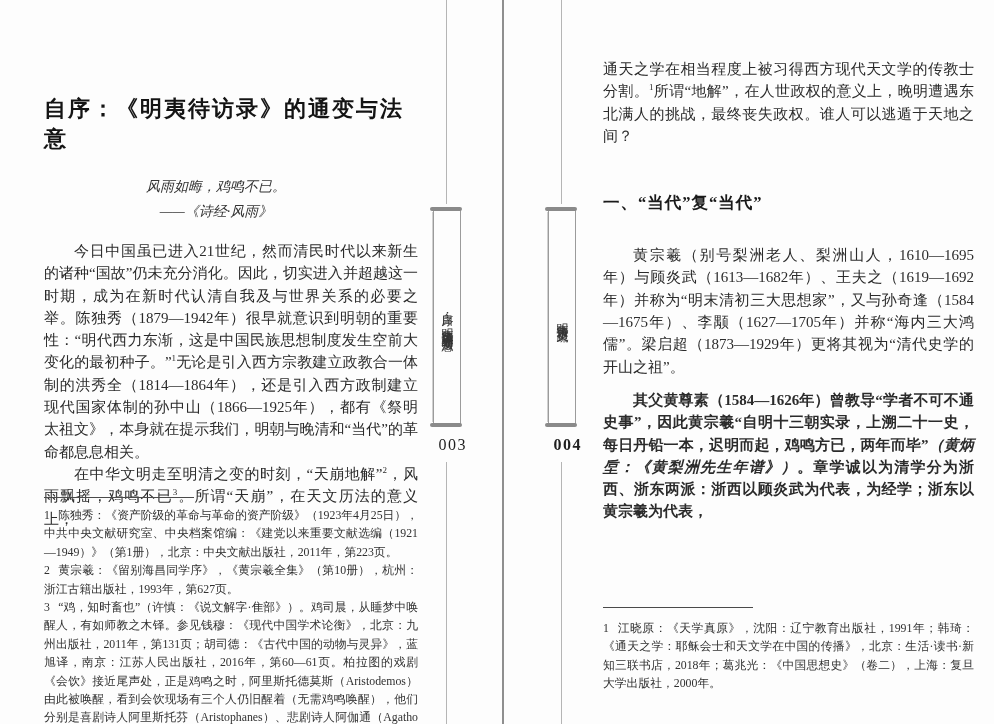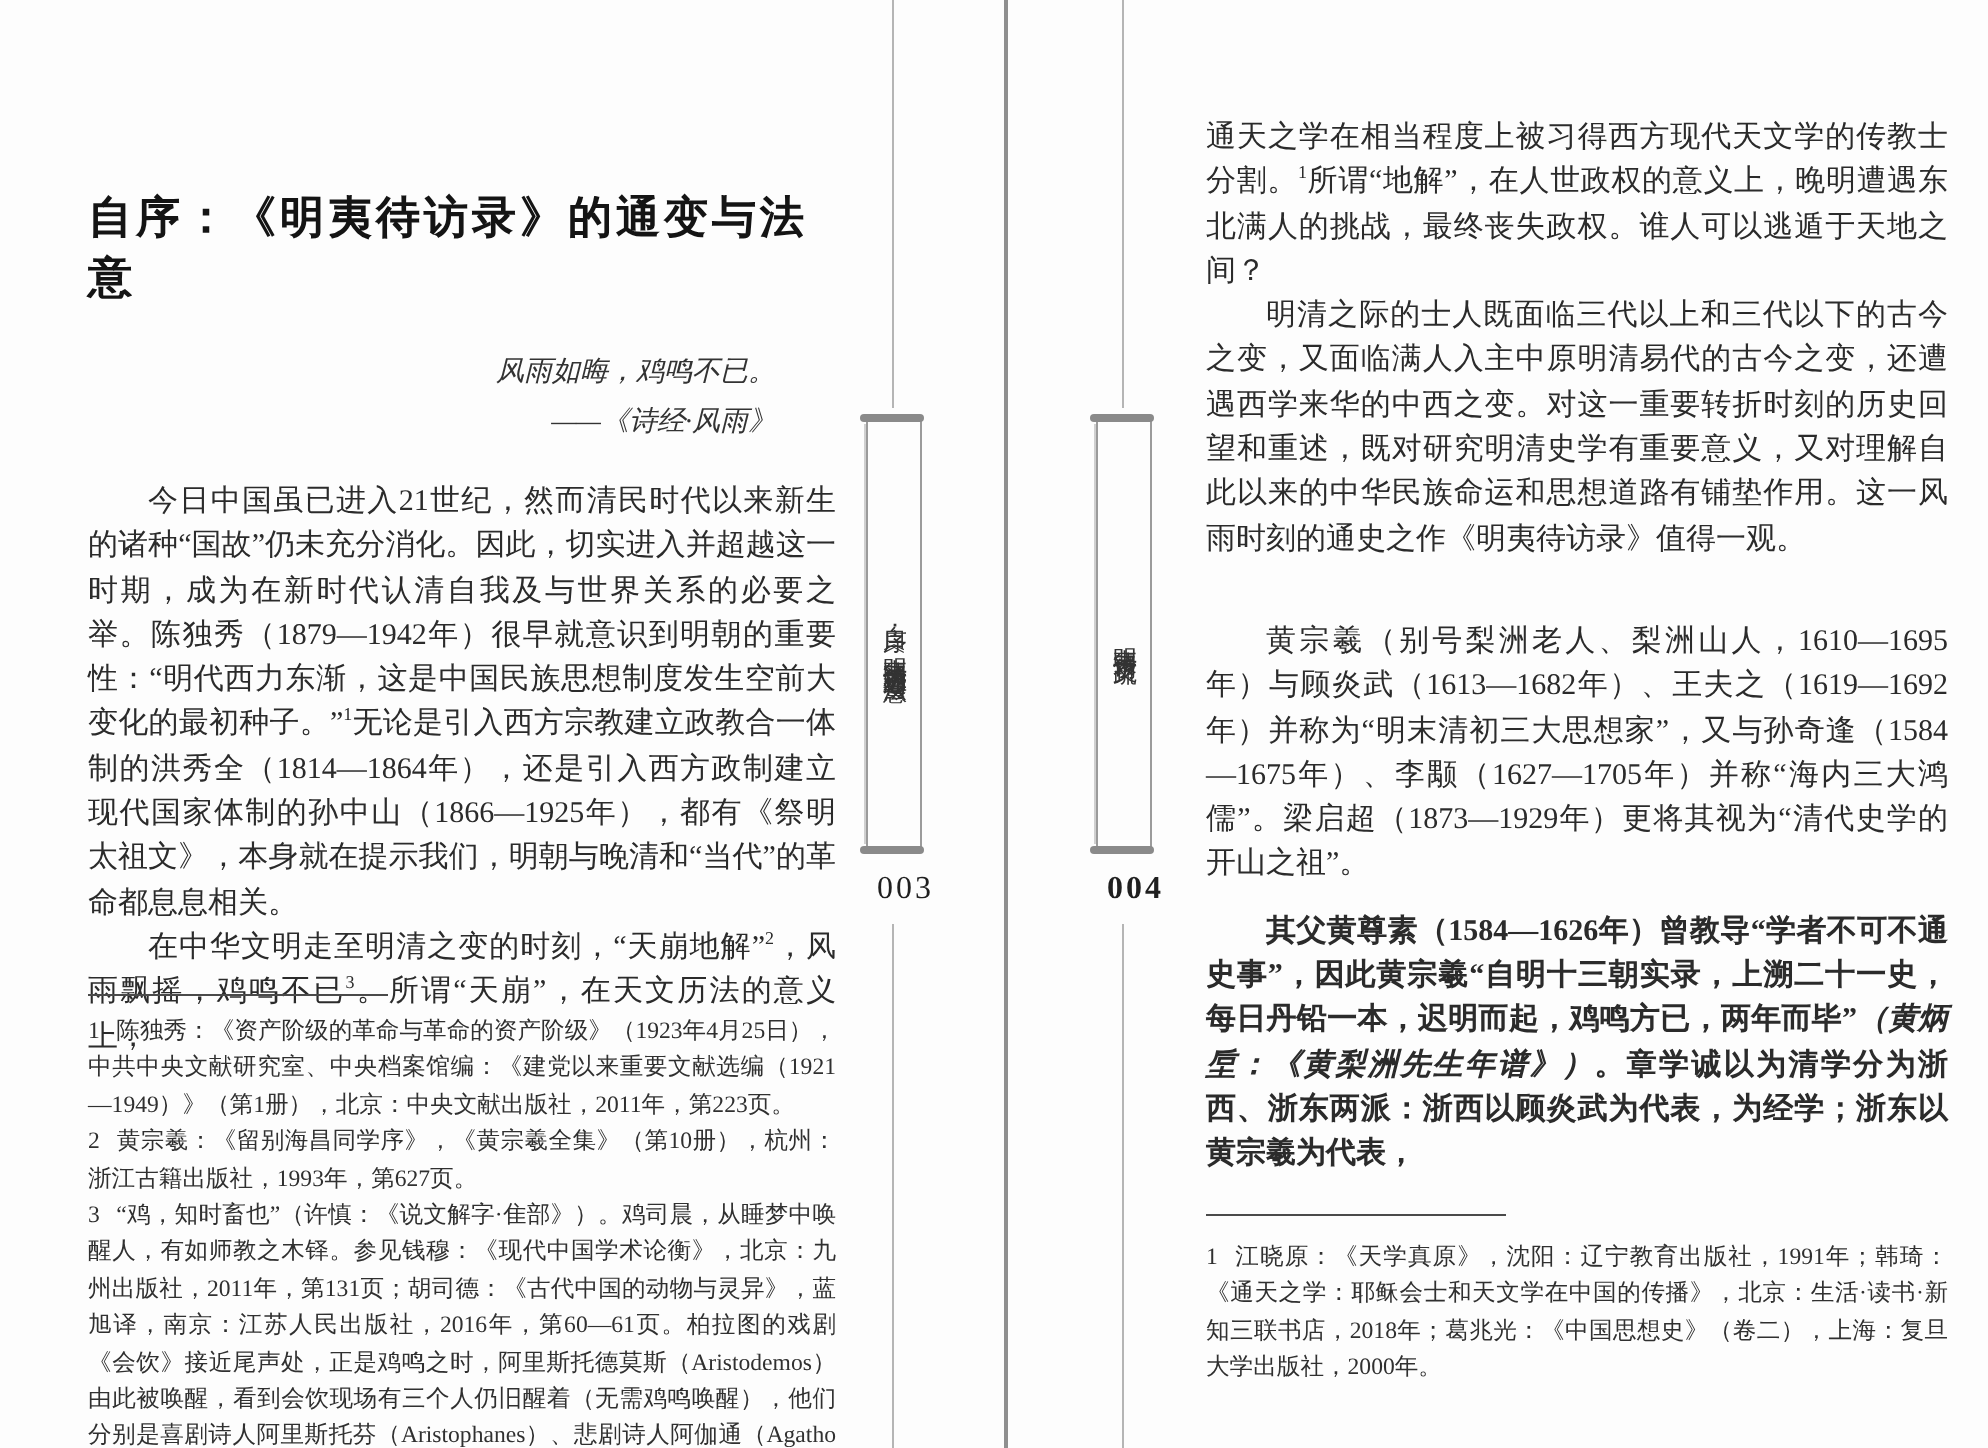"明清之际的士人既面临三代以上和三代以下的古今之变，又面临满人入主中原明清易代的古" p.indent { html: <p>明清之际的士人既面临三代以上和三代以下的古今之变，又面临满人入主中原明清易代的古今之变，还遭遇西学来华的中西之变。对这一重要转折时刻的历史回望和重述，既对研究明清史学有重要意义，又对理解自此以来的中华民族命运和思想道路有铺垫作用。这一风雨时刻的通史之作《明夷待访录》值得一观。</p> -> none }
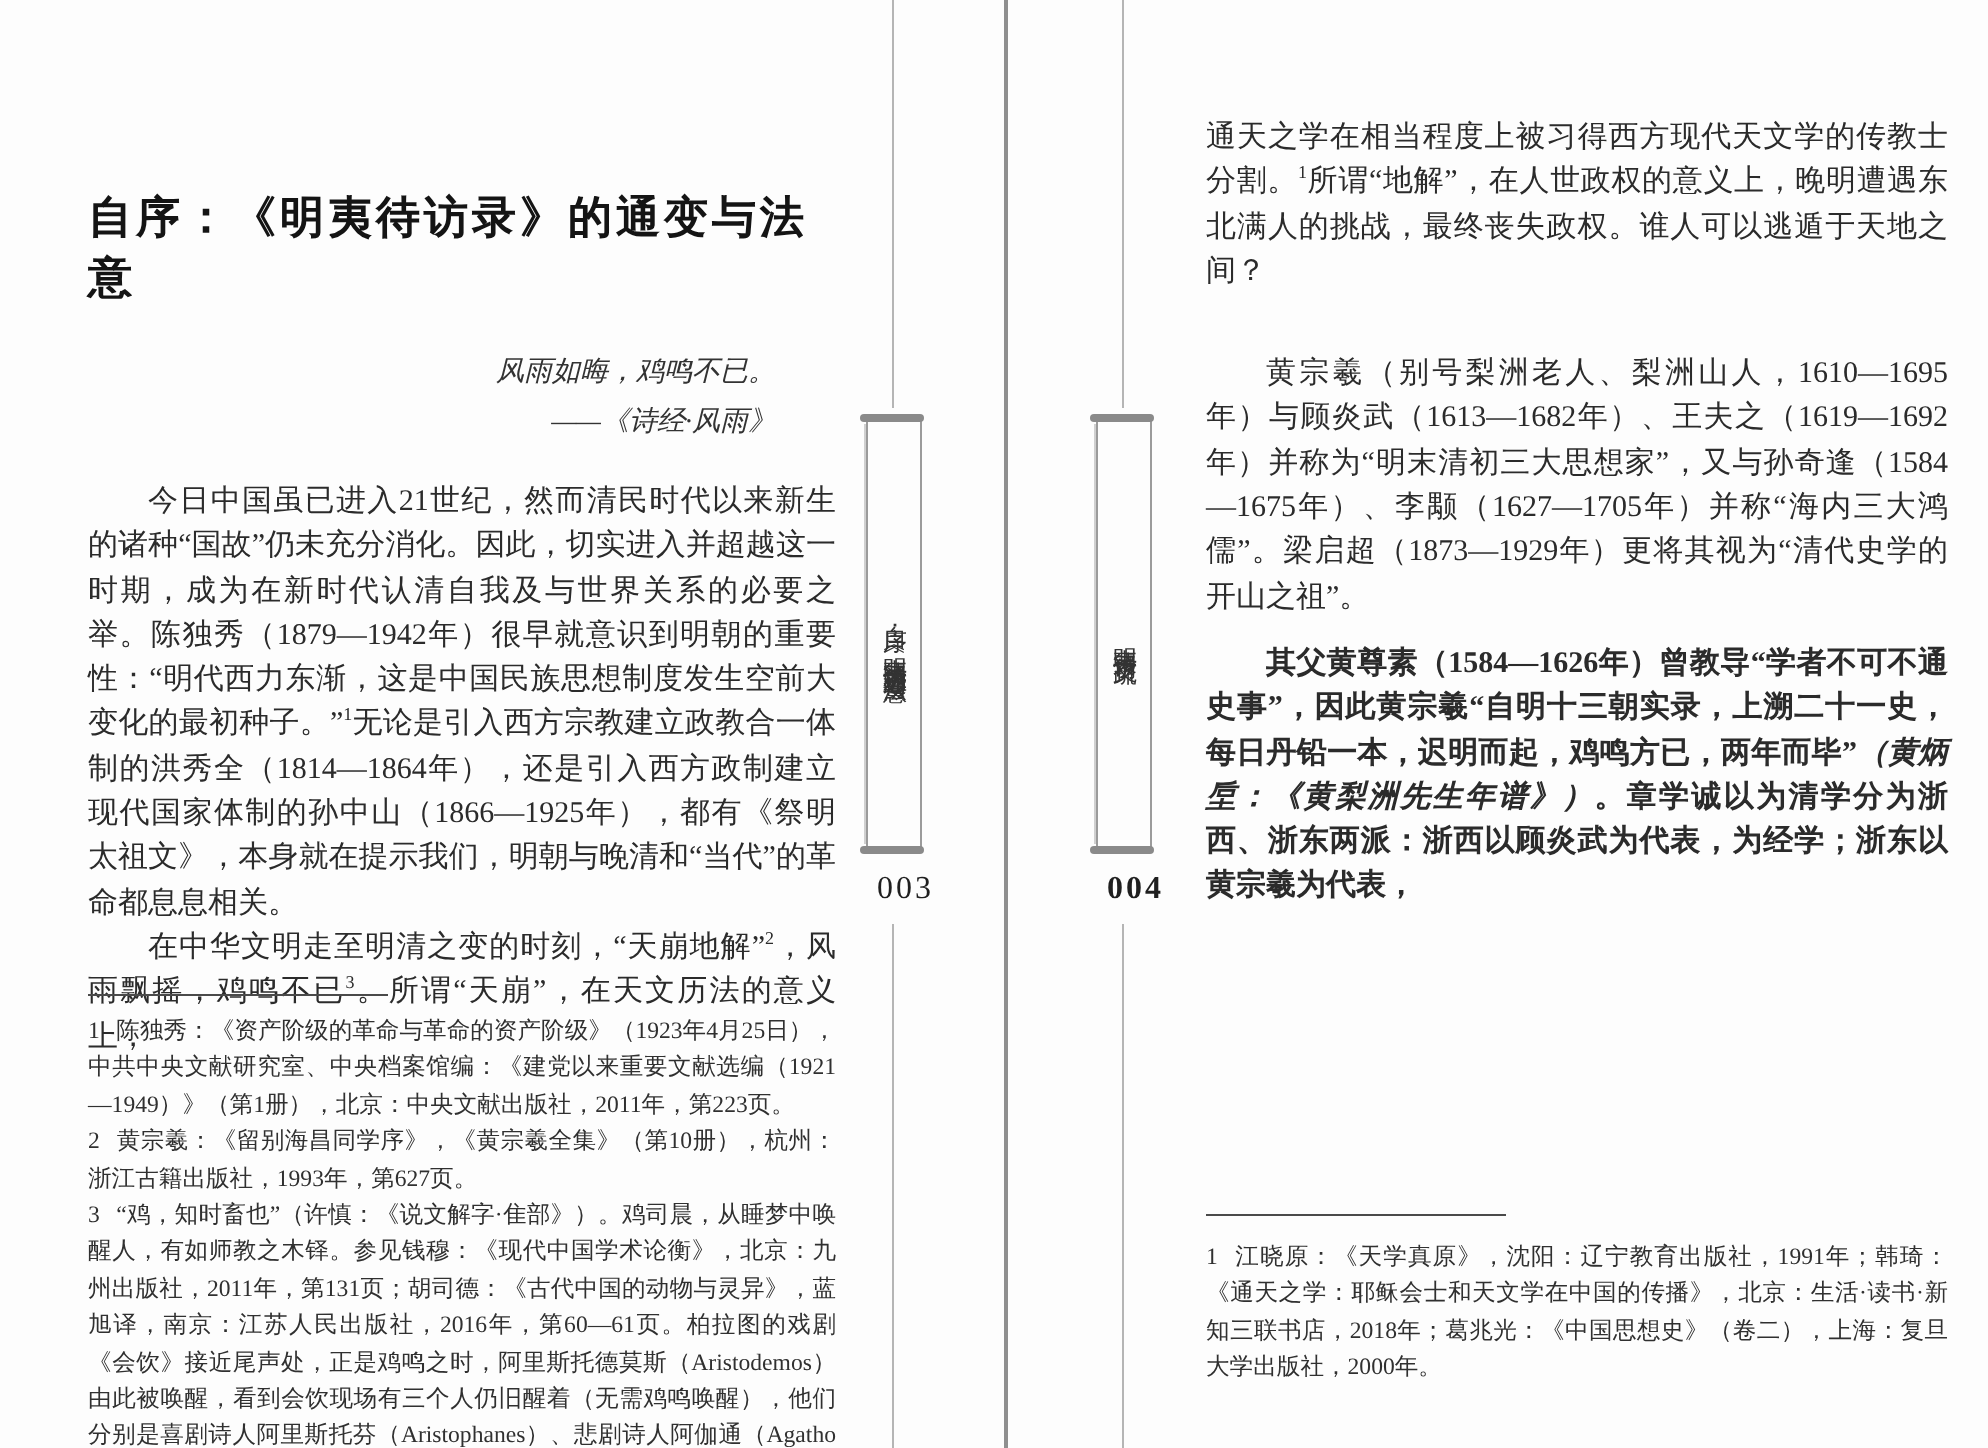"风雨如晦，鸡鸣不已。" .epigraph { text-align: right -> center }
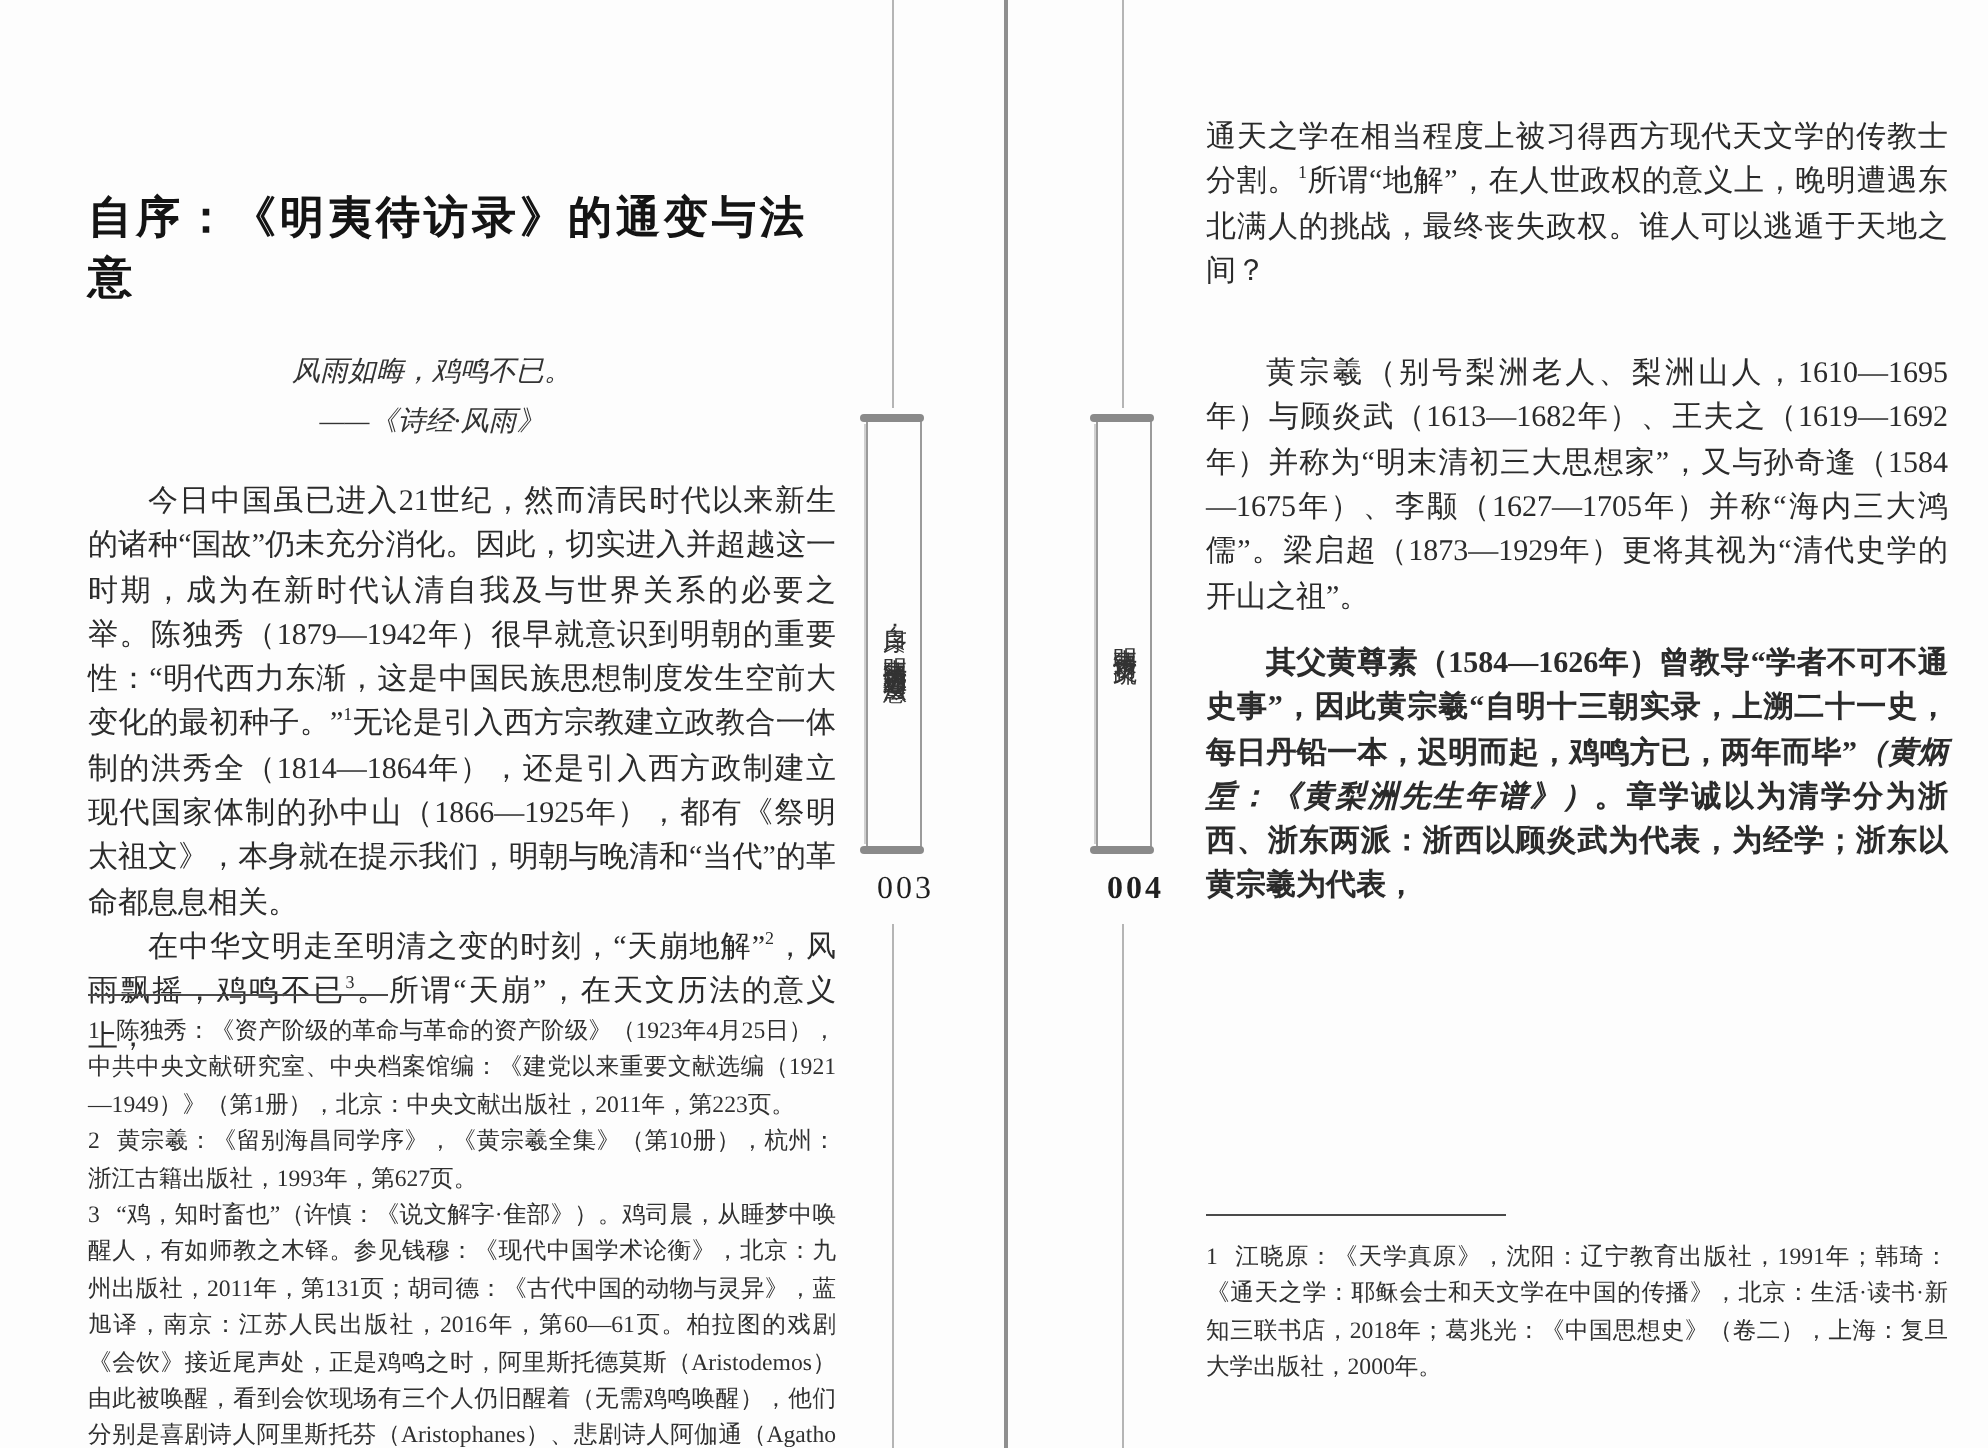"一、“当代”复“当代”" h2.section-heading { html: none -> <h2>一、“当代”复“当代”</h2> }
